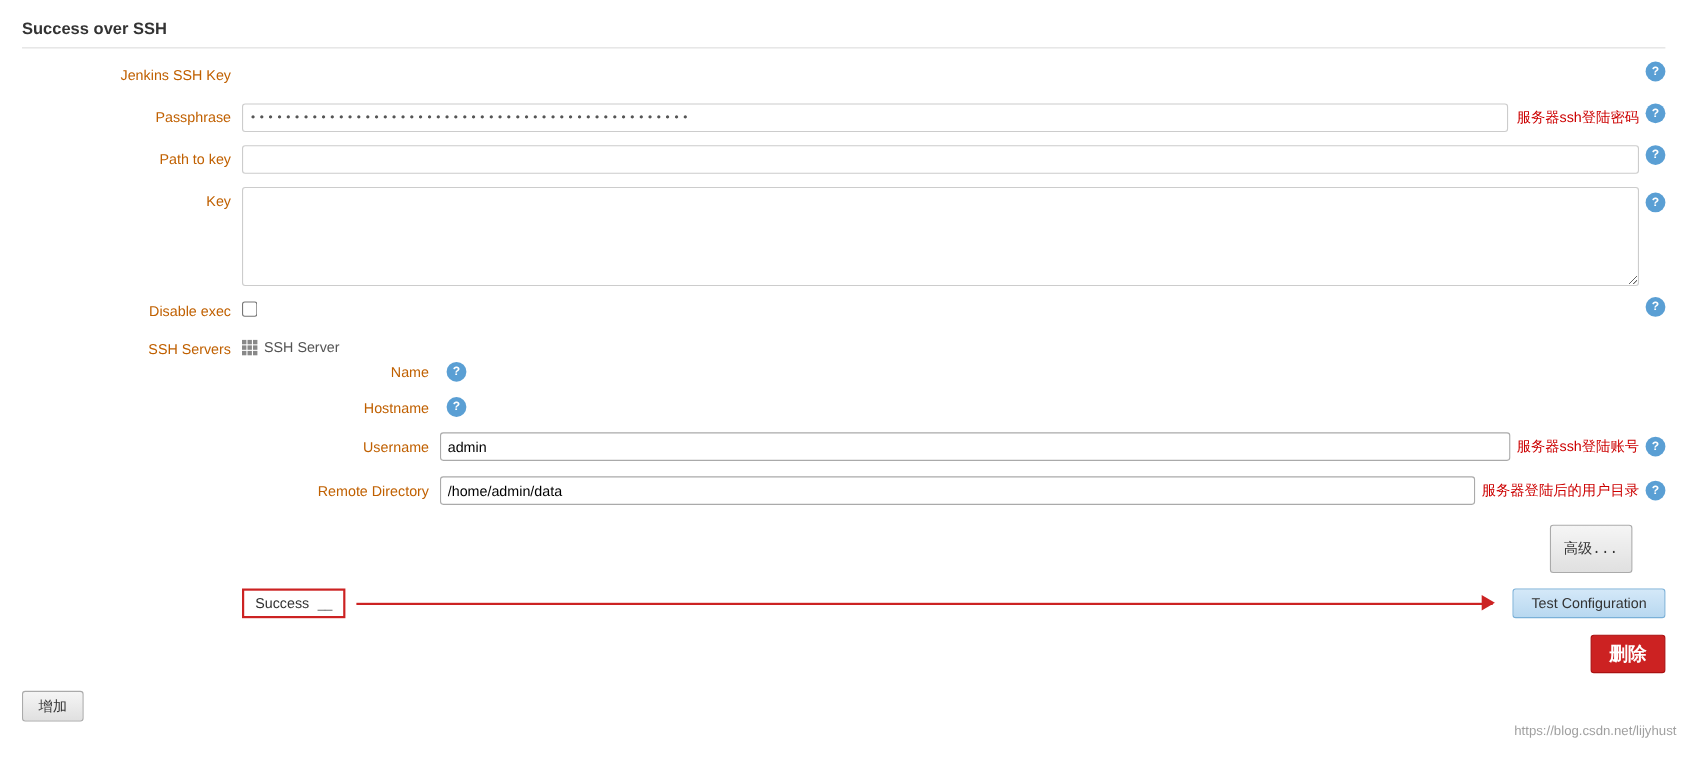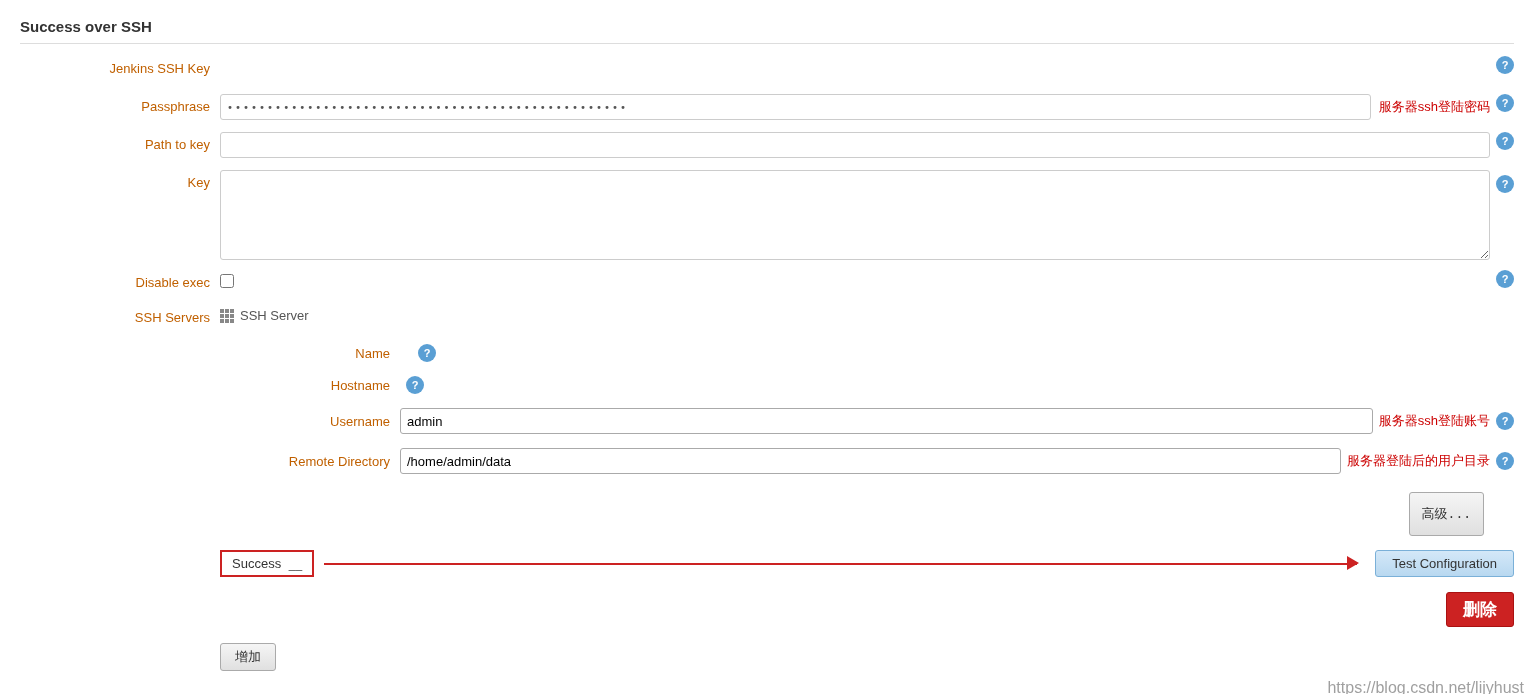"SSH Server" .ssh-server-header { margin-bottom: 15px -> 0 }
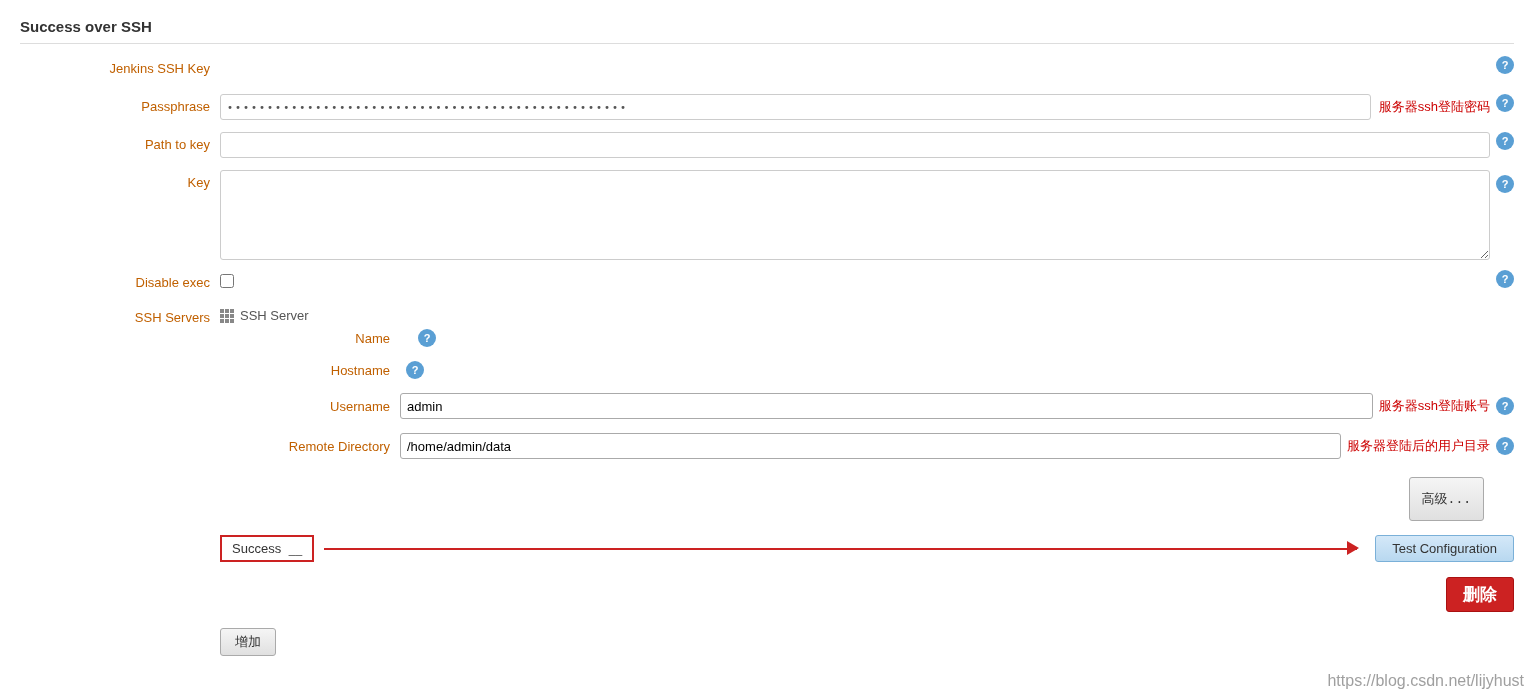"Name" div.sub-form-row { gap: 12px -> none }
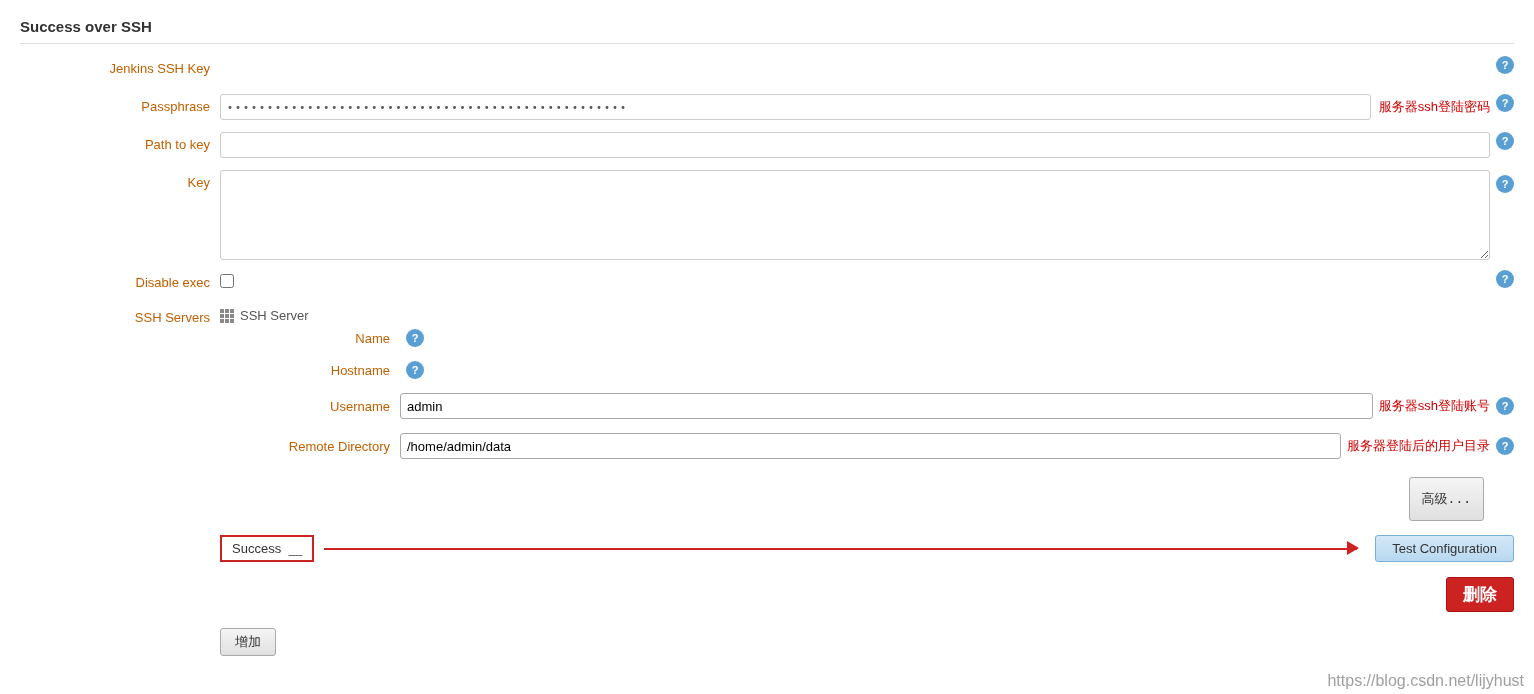"增加" div { margin-left: 200px -> none }
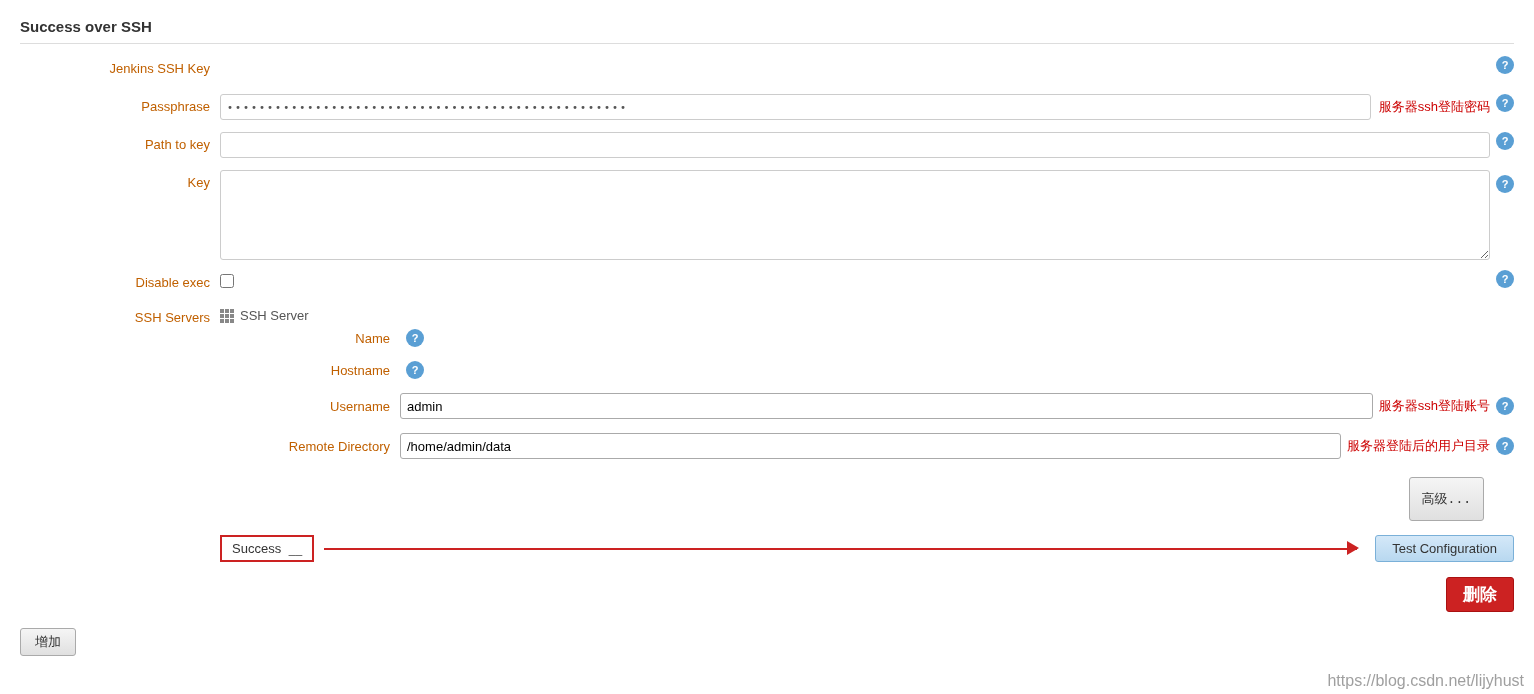"https://blog.csdn.net/lijyhust" .watermark { bottom: 4px -> 23px; font-size: 16px -> 12px }
